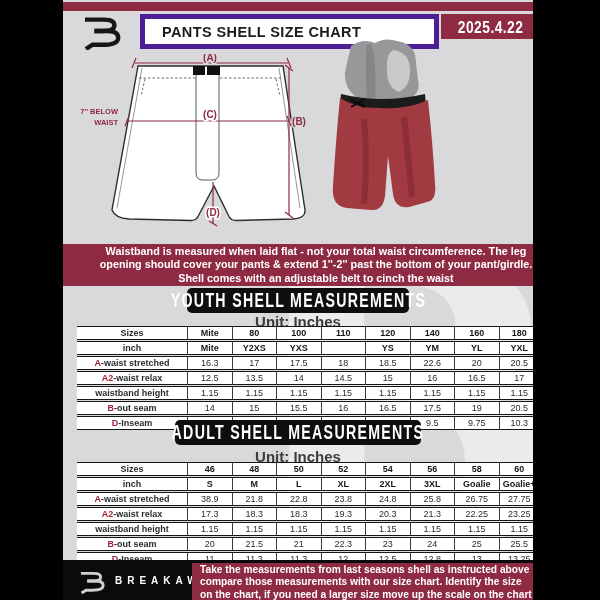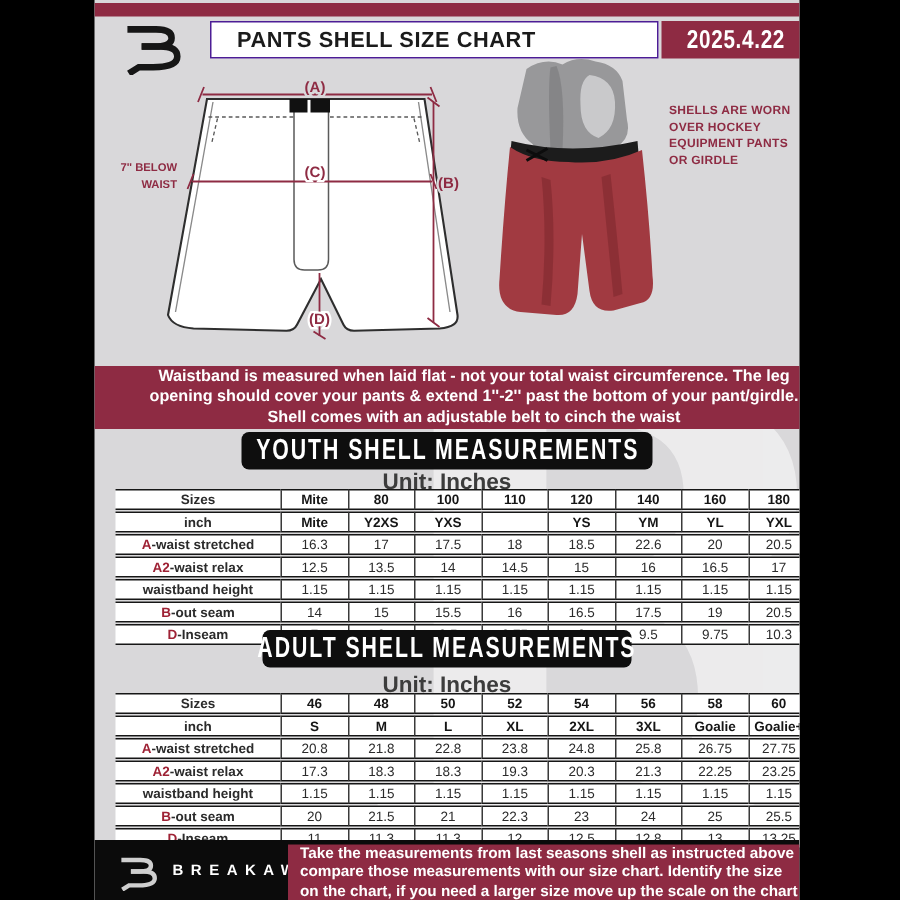"PANTS SHELL SIZE CHART" .titlebox { border: 1px solid #4c1d95 -> 5px solid #4c1d95; height: 25px -> 35px }
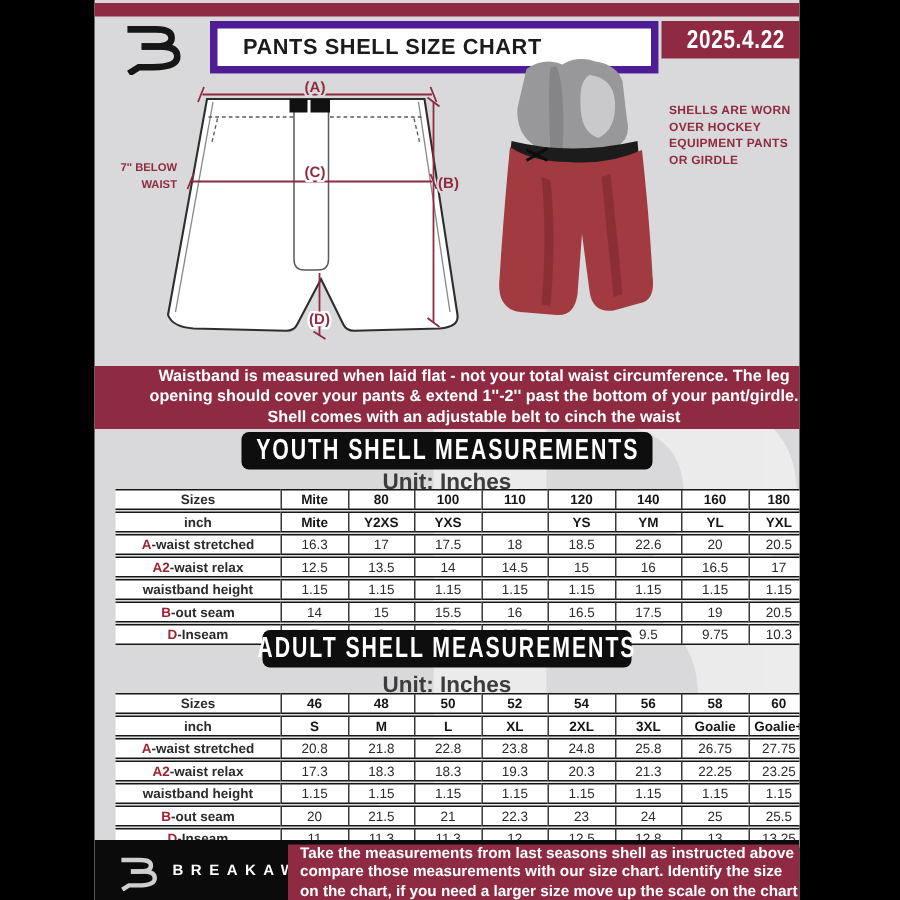"SHELLS ARE WORN" div.layer { html: <div>SHELLS ARE WORN OVER HOCKEY EQUIPMENT PANTS OR GIRDLE</div> -> none }
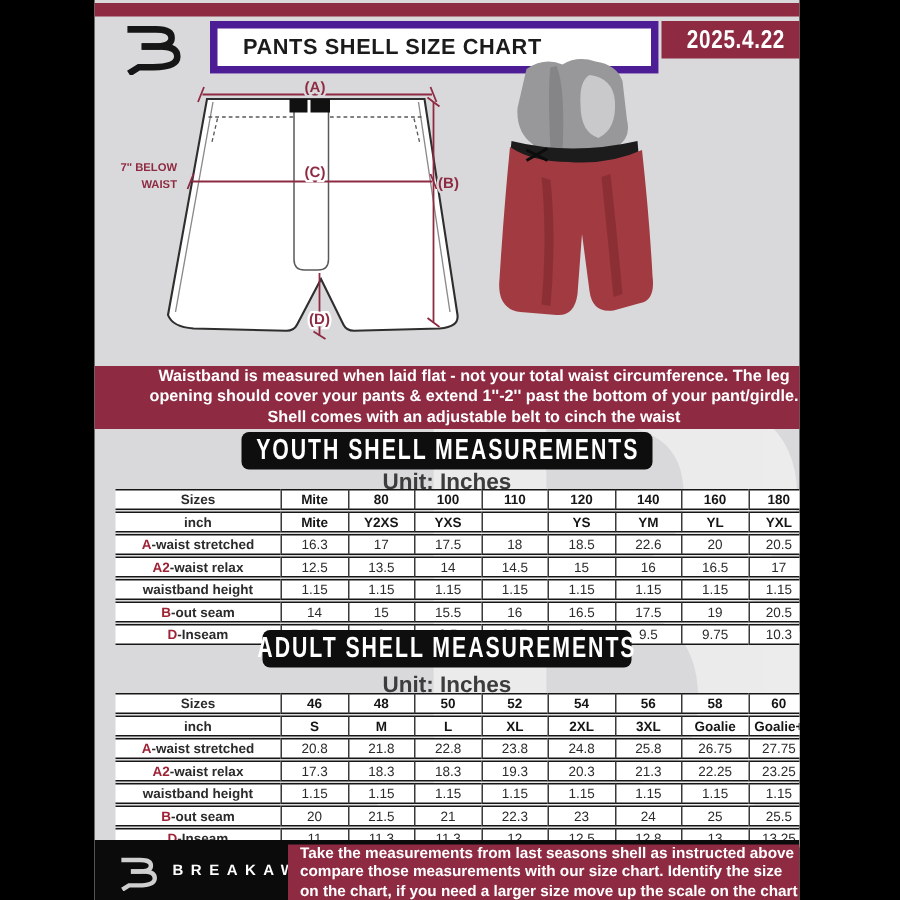"YOUTH SHELL MEASUREMENTS" .badge.youth { width: 274px -> 222px }
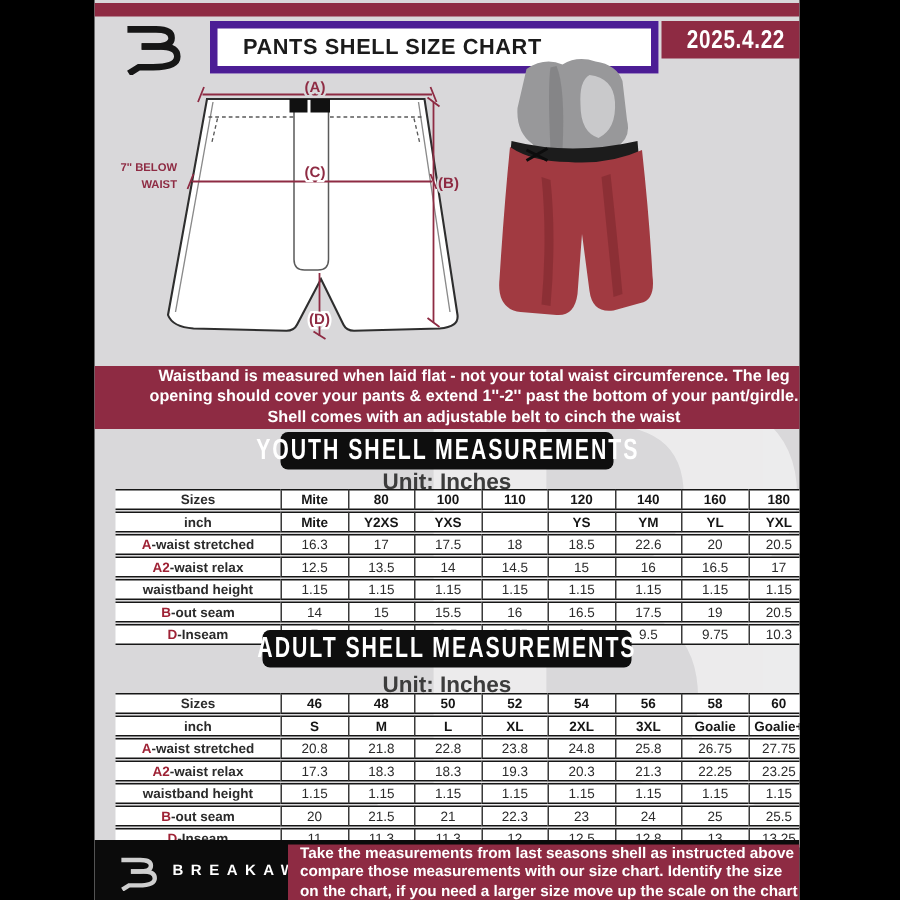"20.8" td.val { text: 20.8 -> 38.9 }
